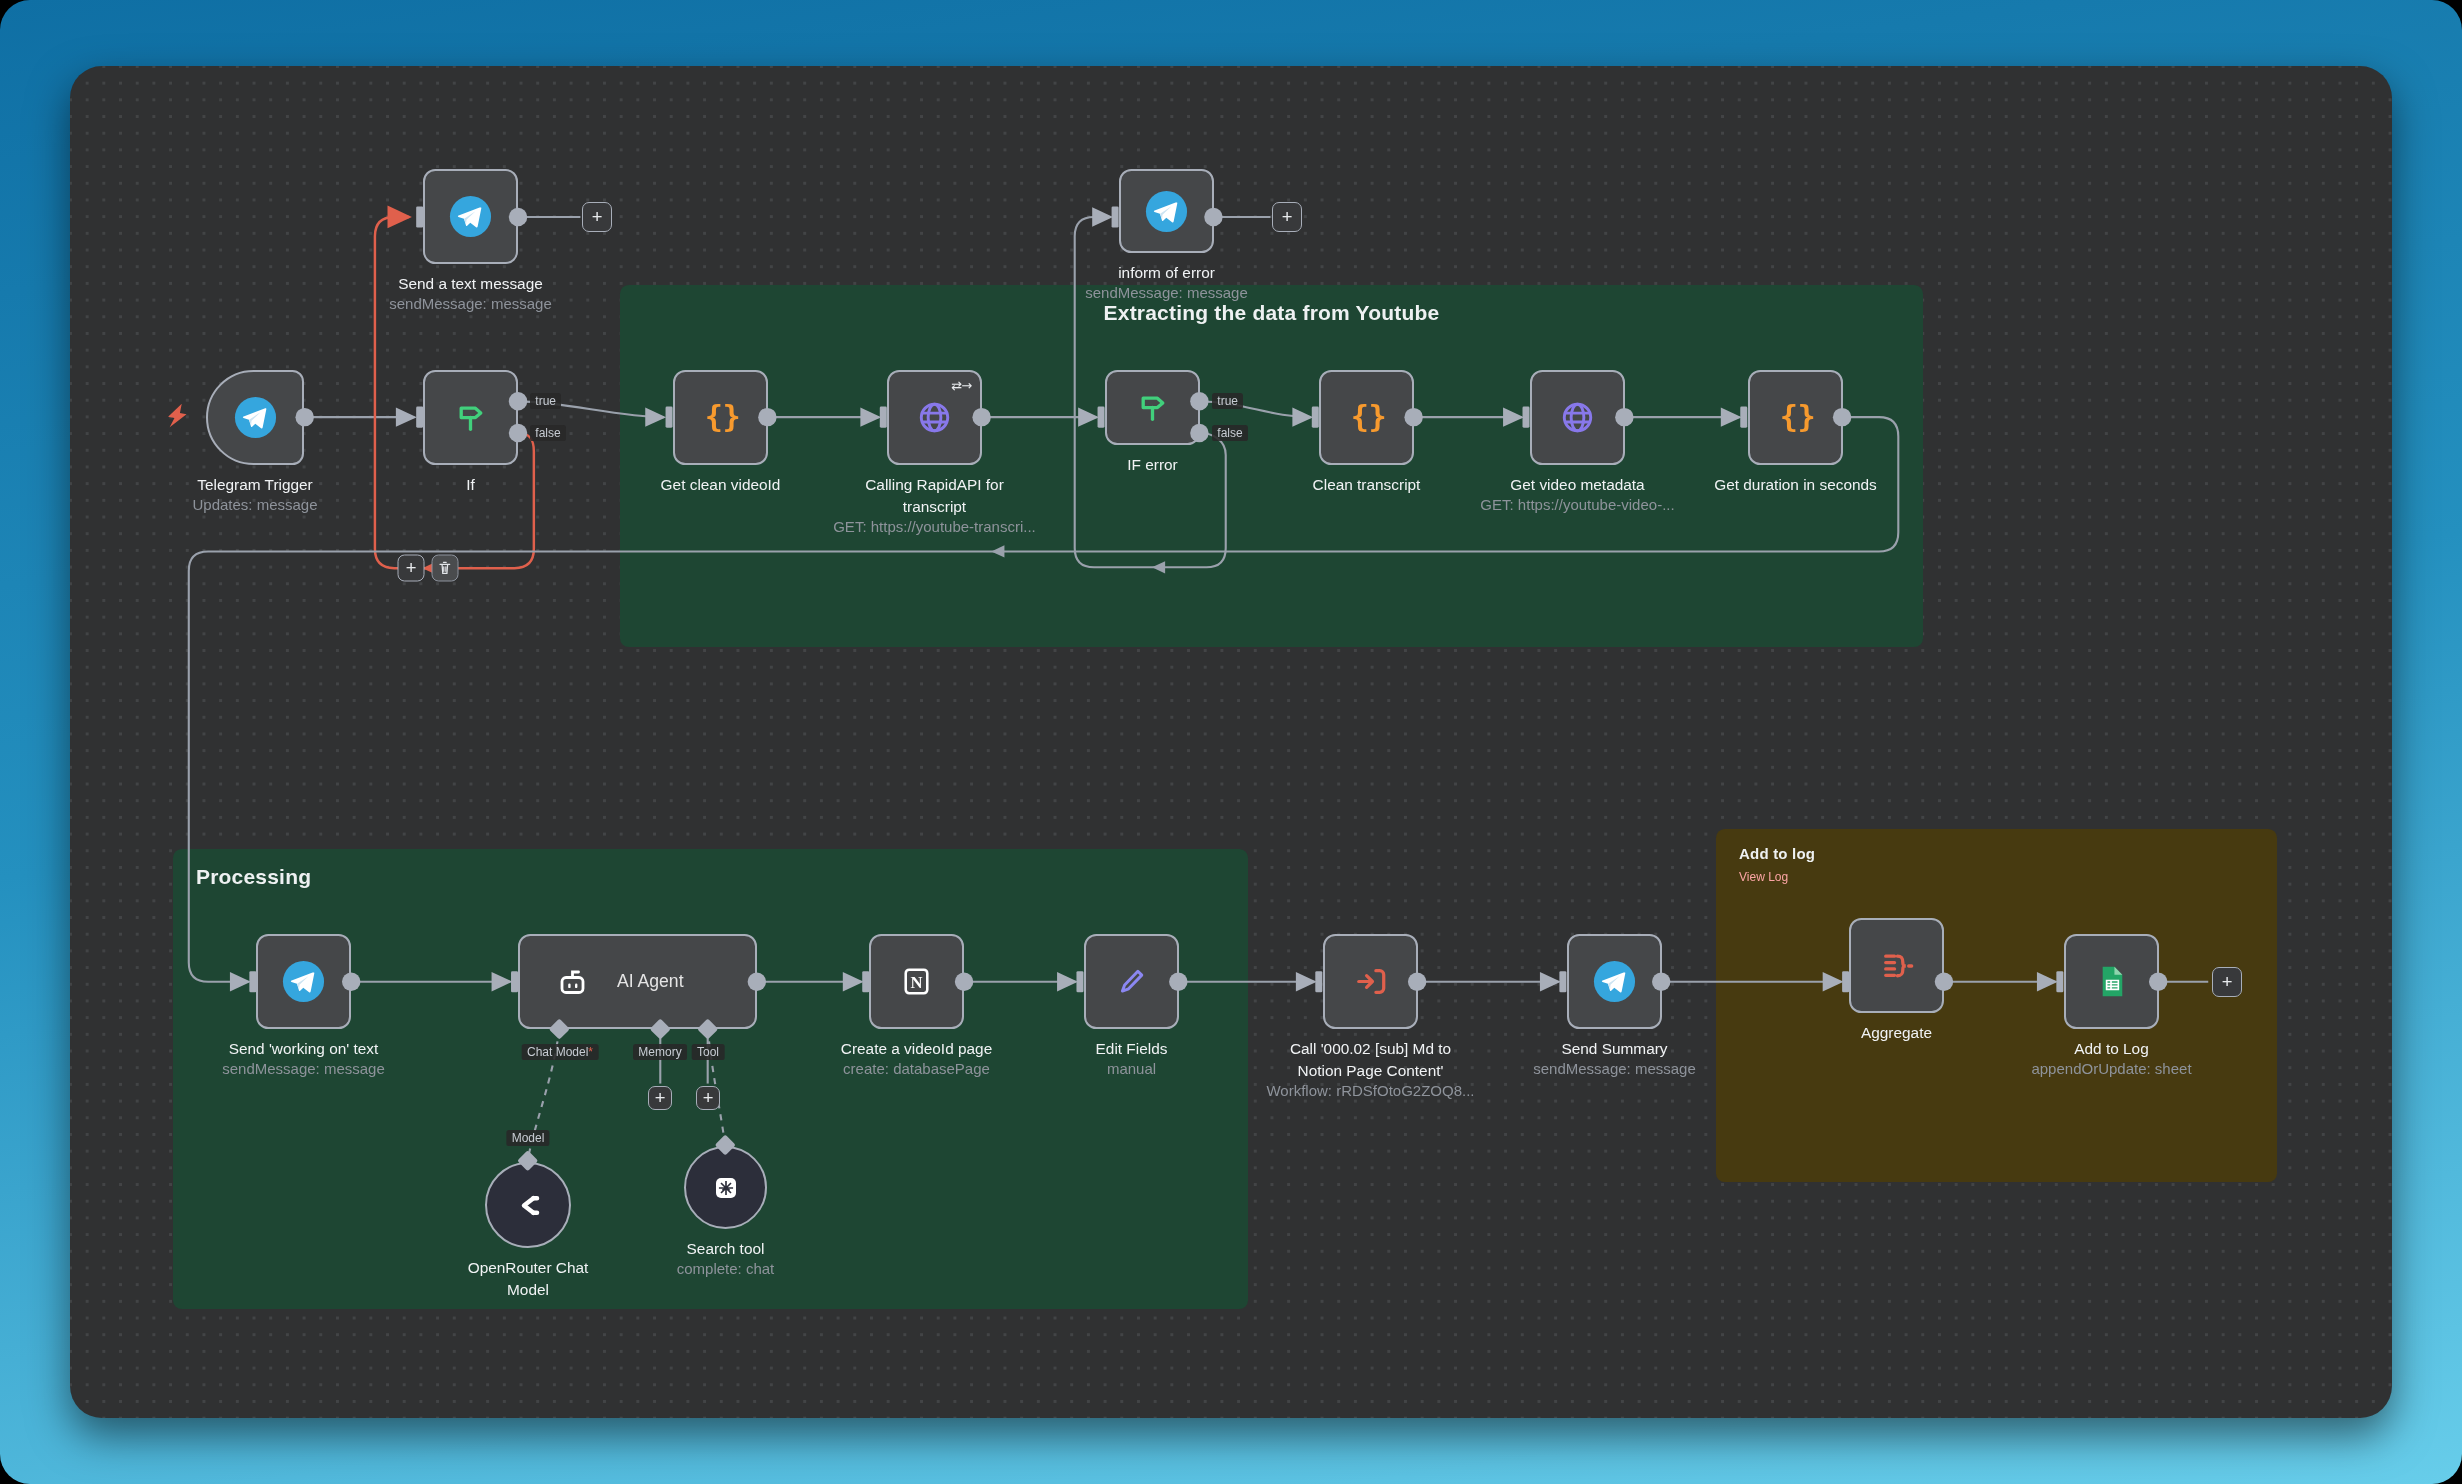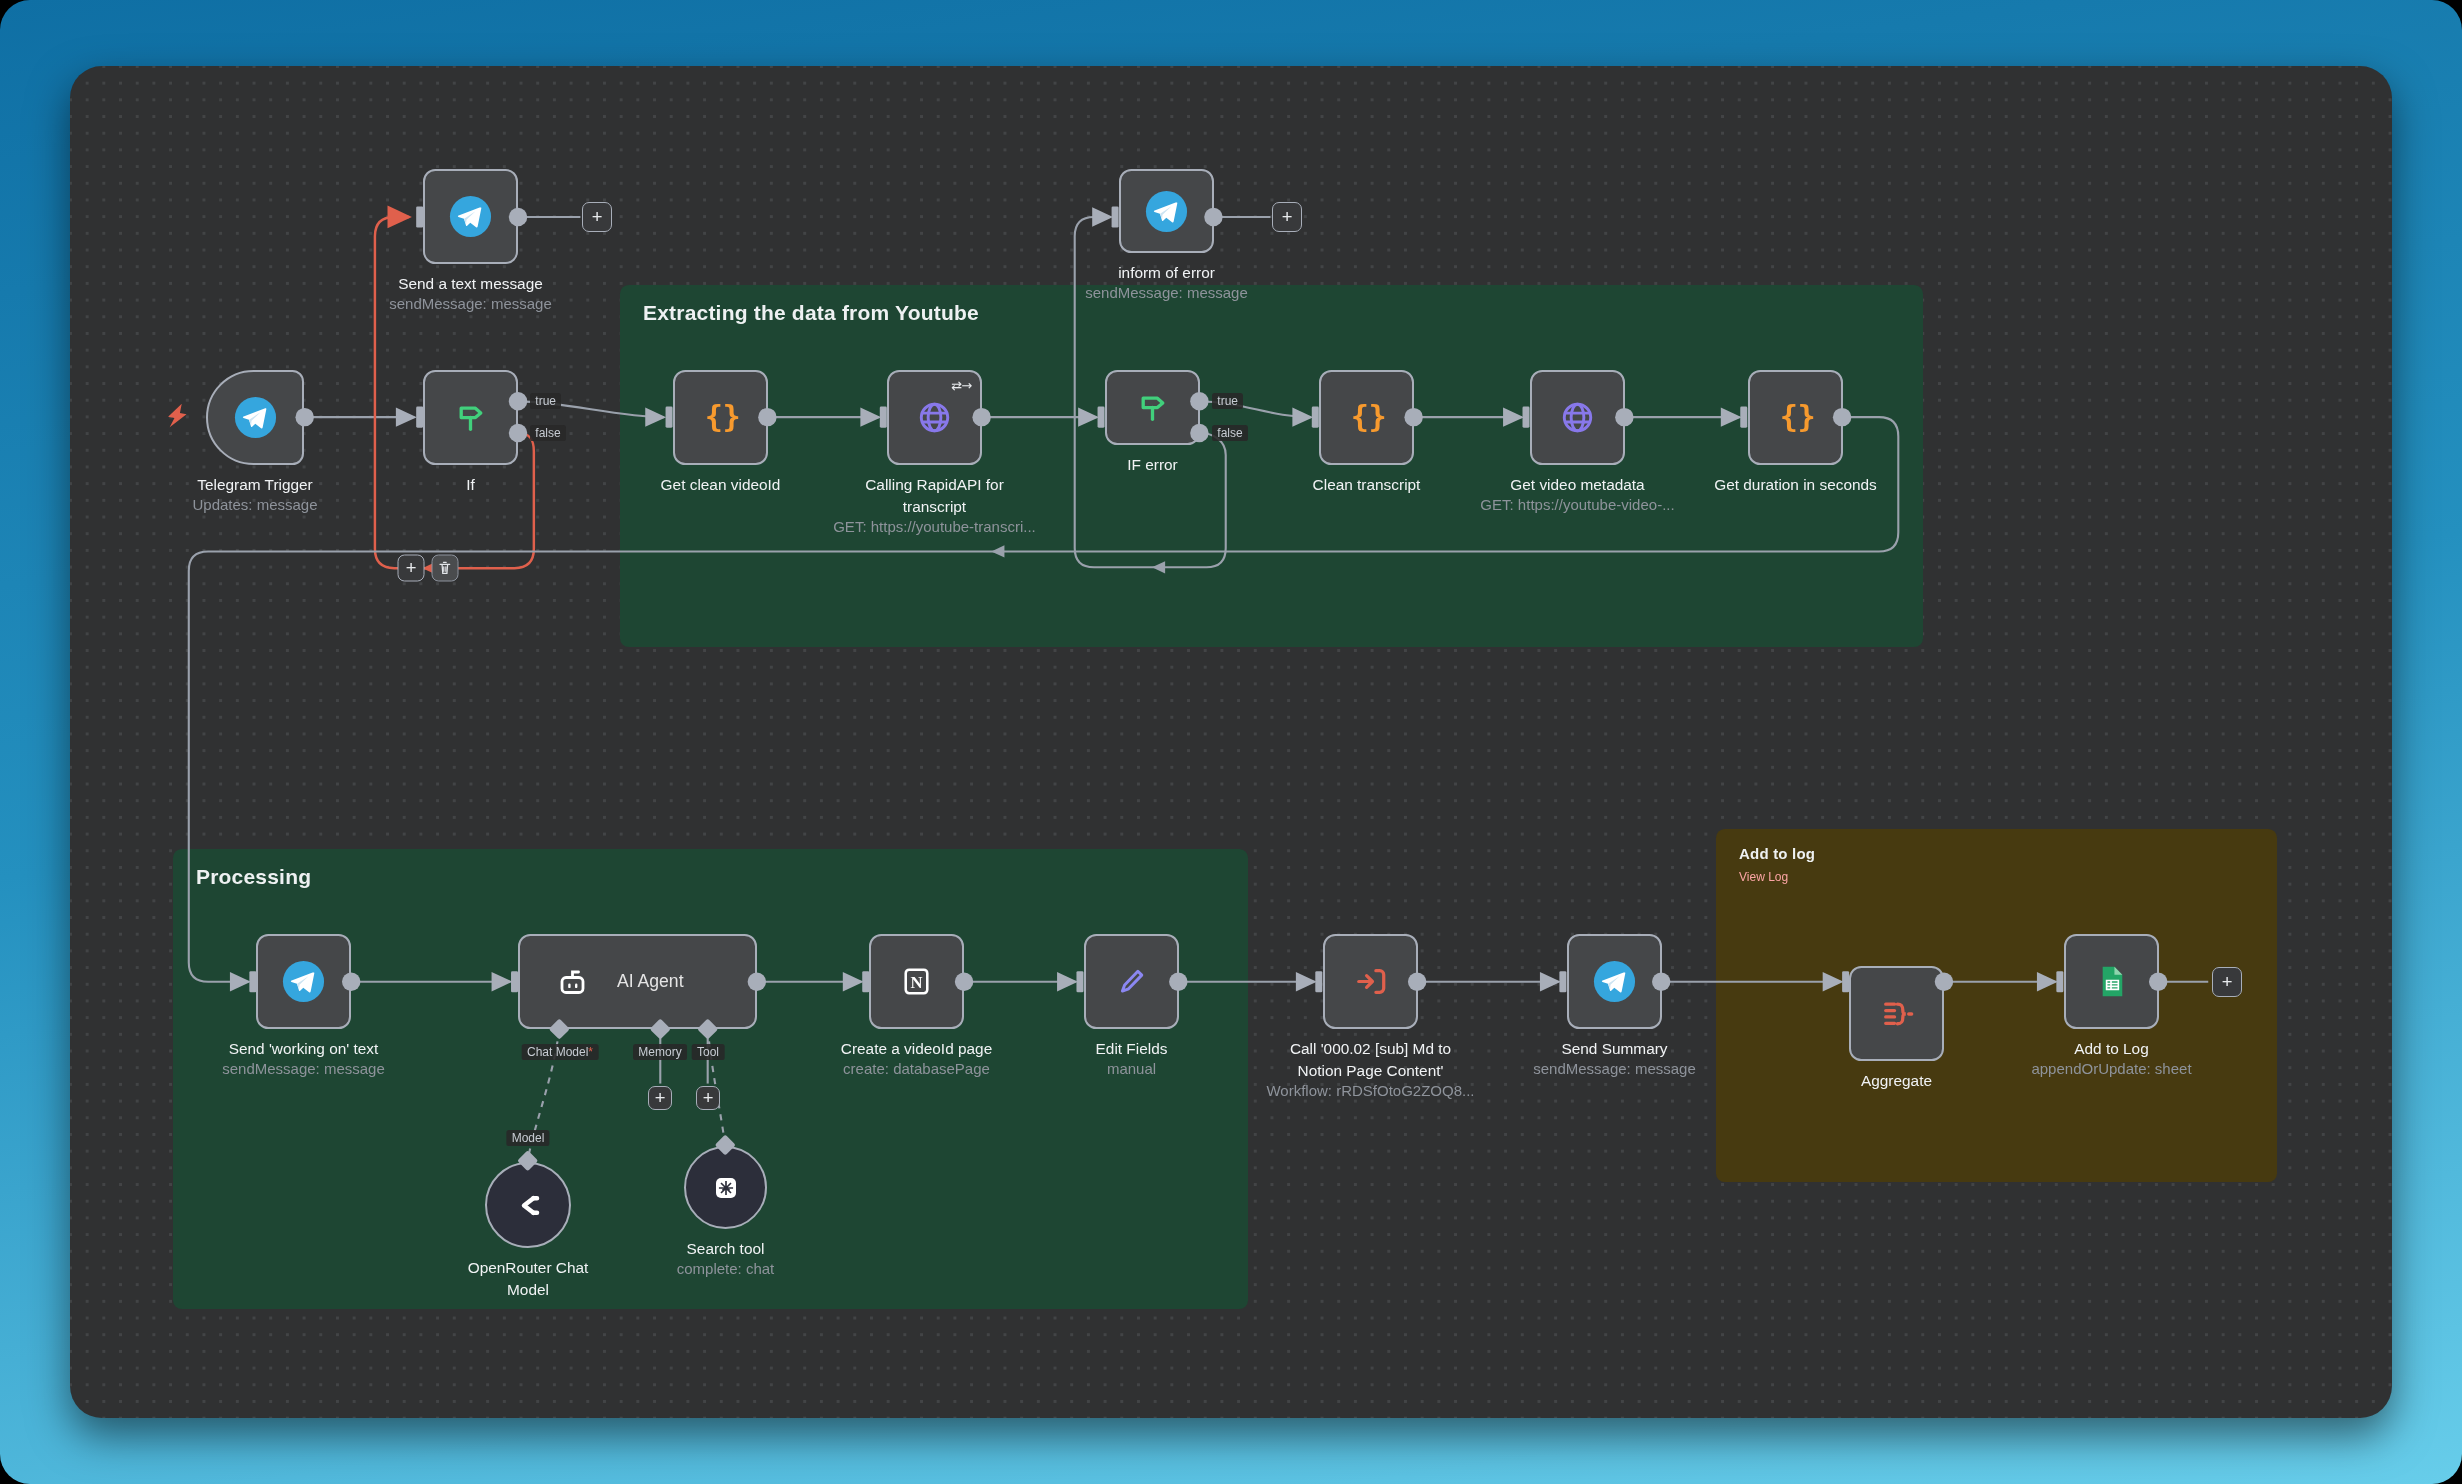"Extracting the data from Youtube" div.group { text-align: none -> center }
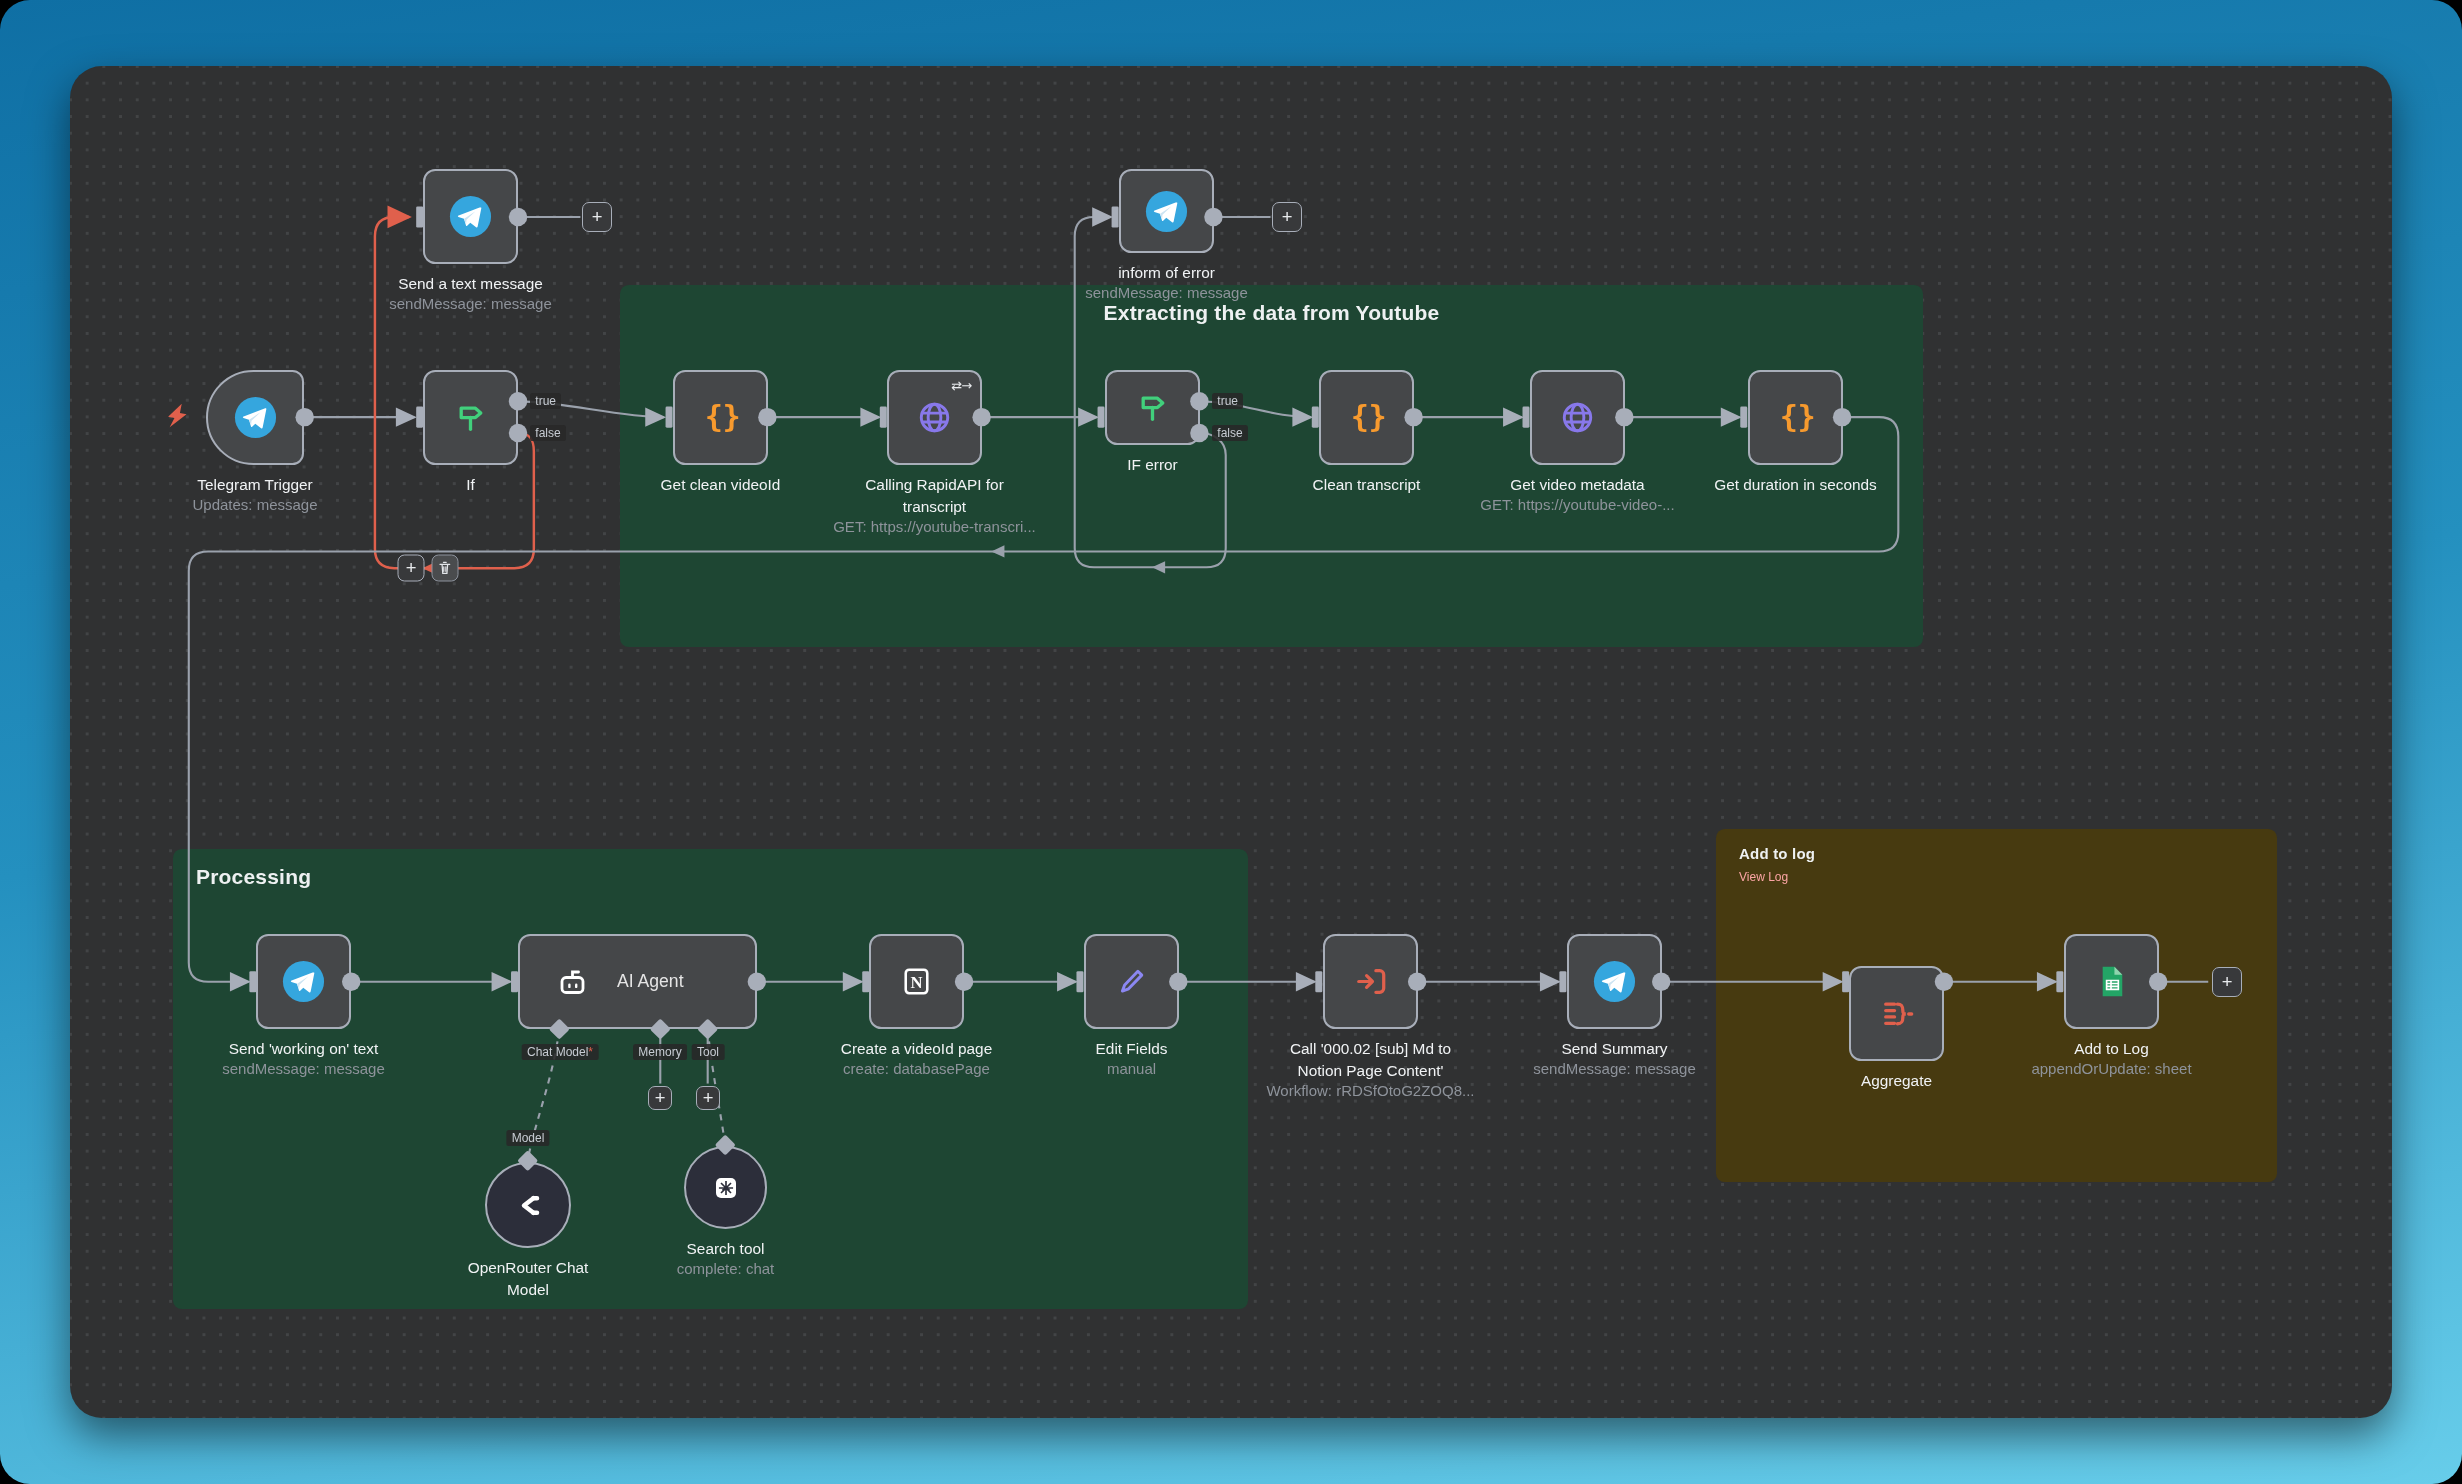"Aggregate" div.node { top: 966px -> 918px }
